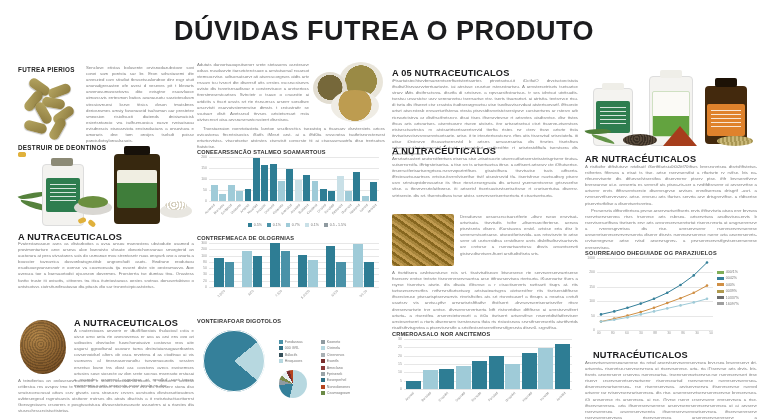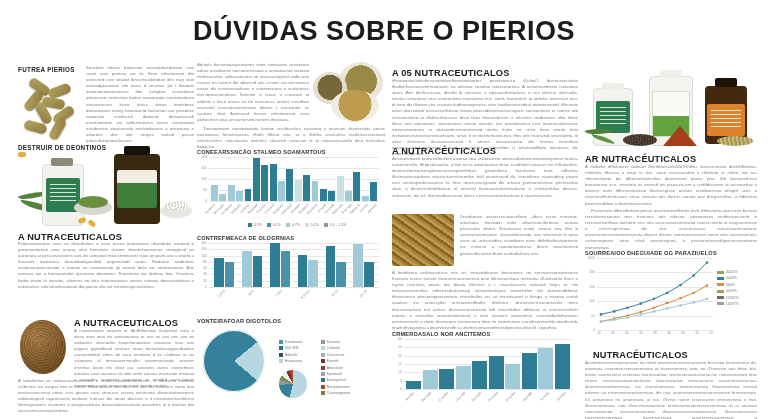"DÚVIDAS SOBRE O PIERIOS" div.title { text: SOBRE O PIERIOS -> FUTREA O PRODUTO }
